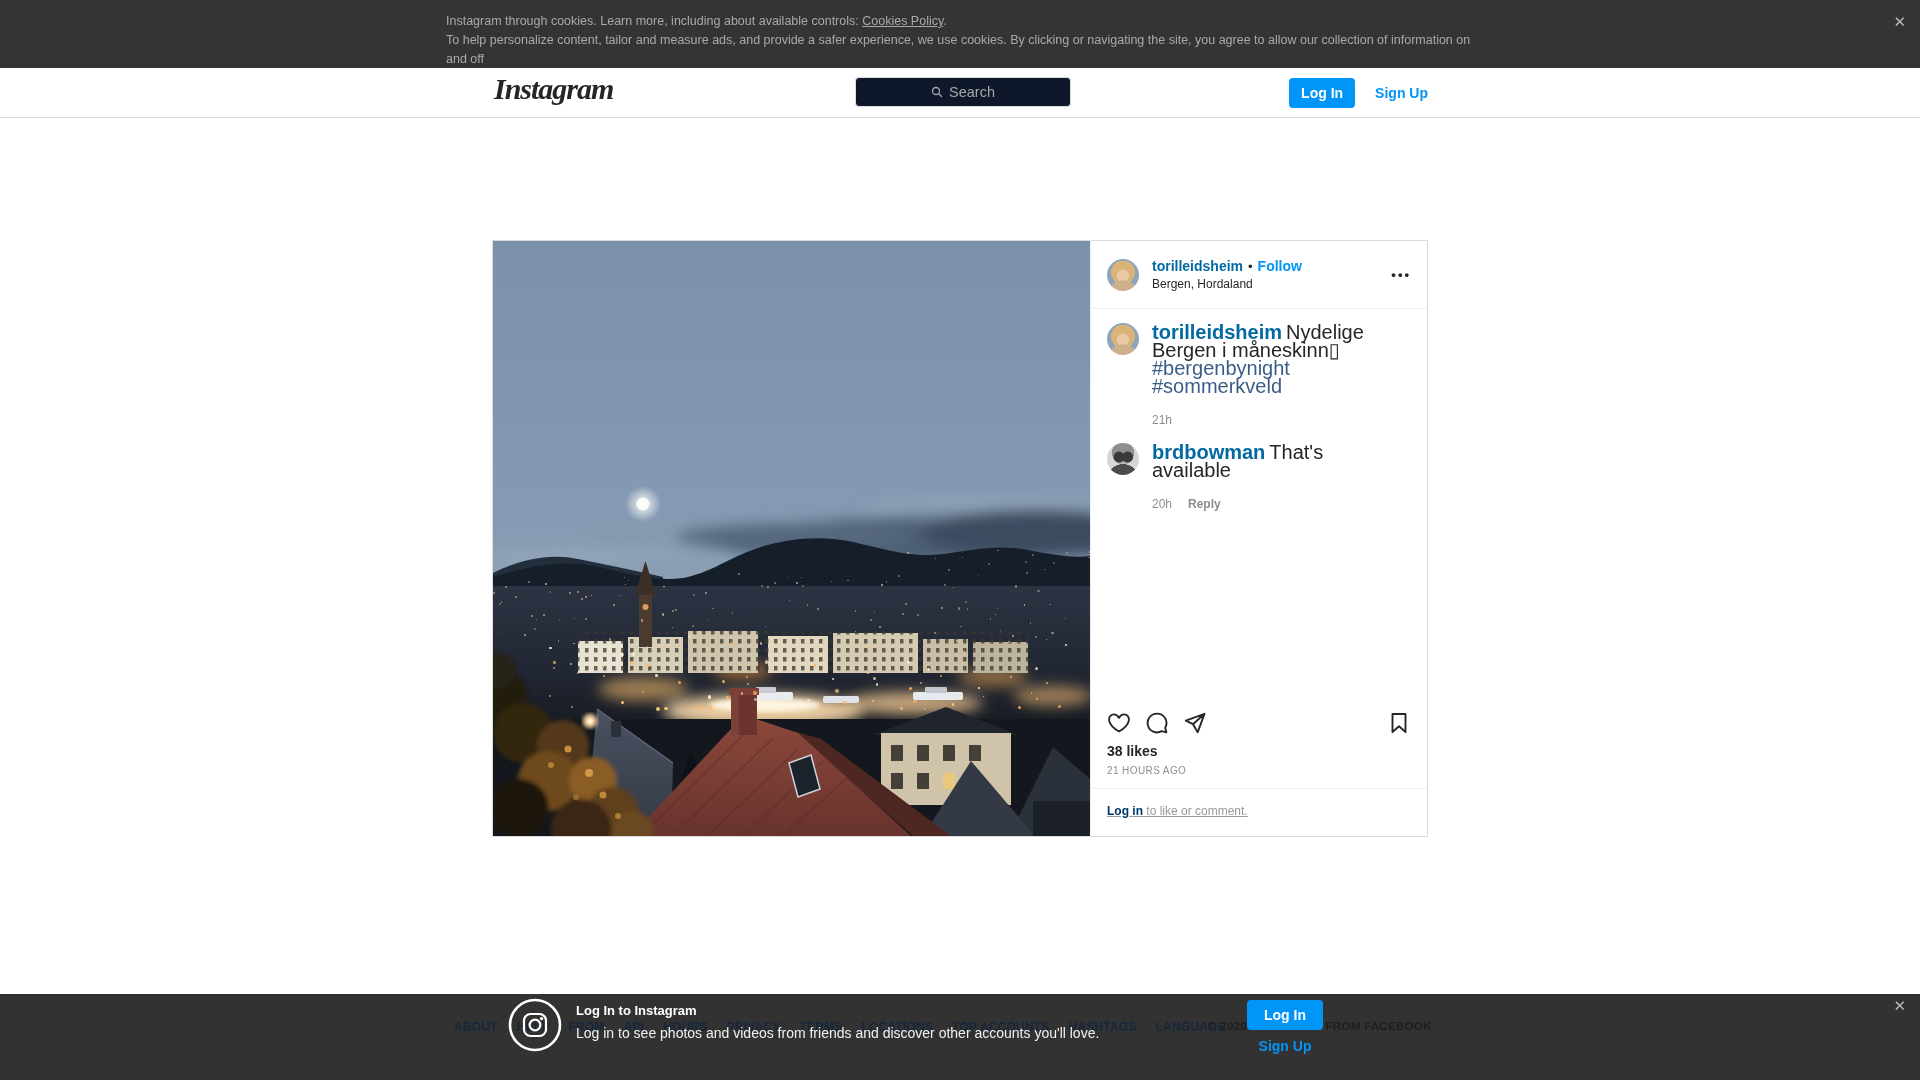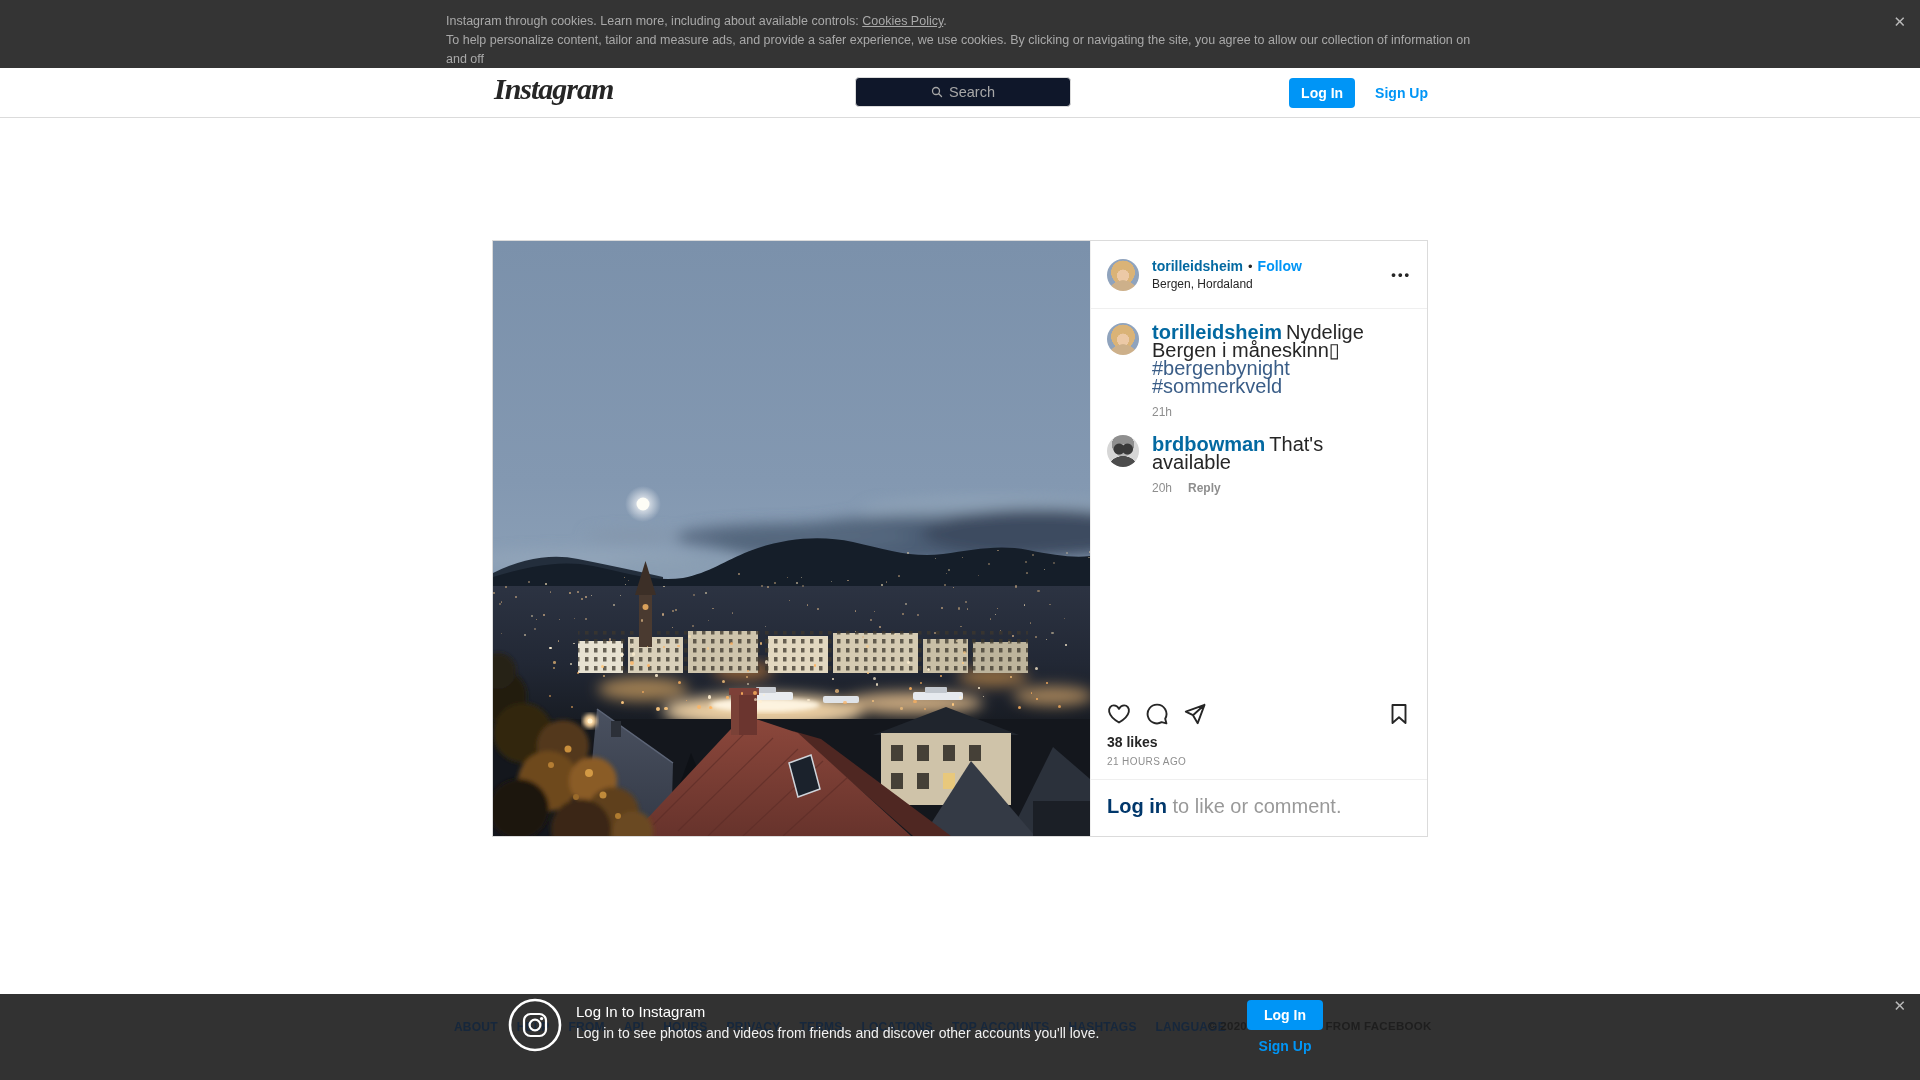"21h" .c-time { margin-top: 10px -> 18px }
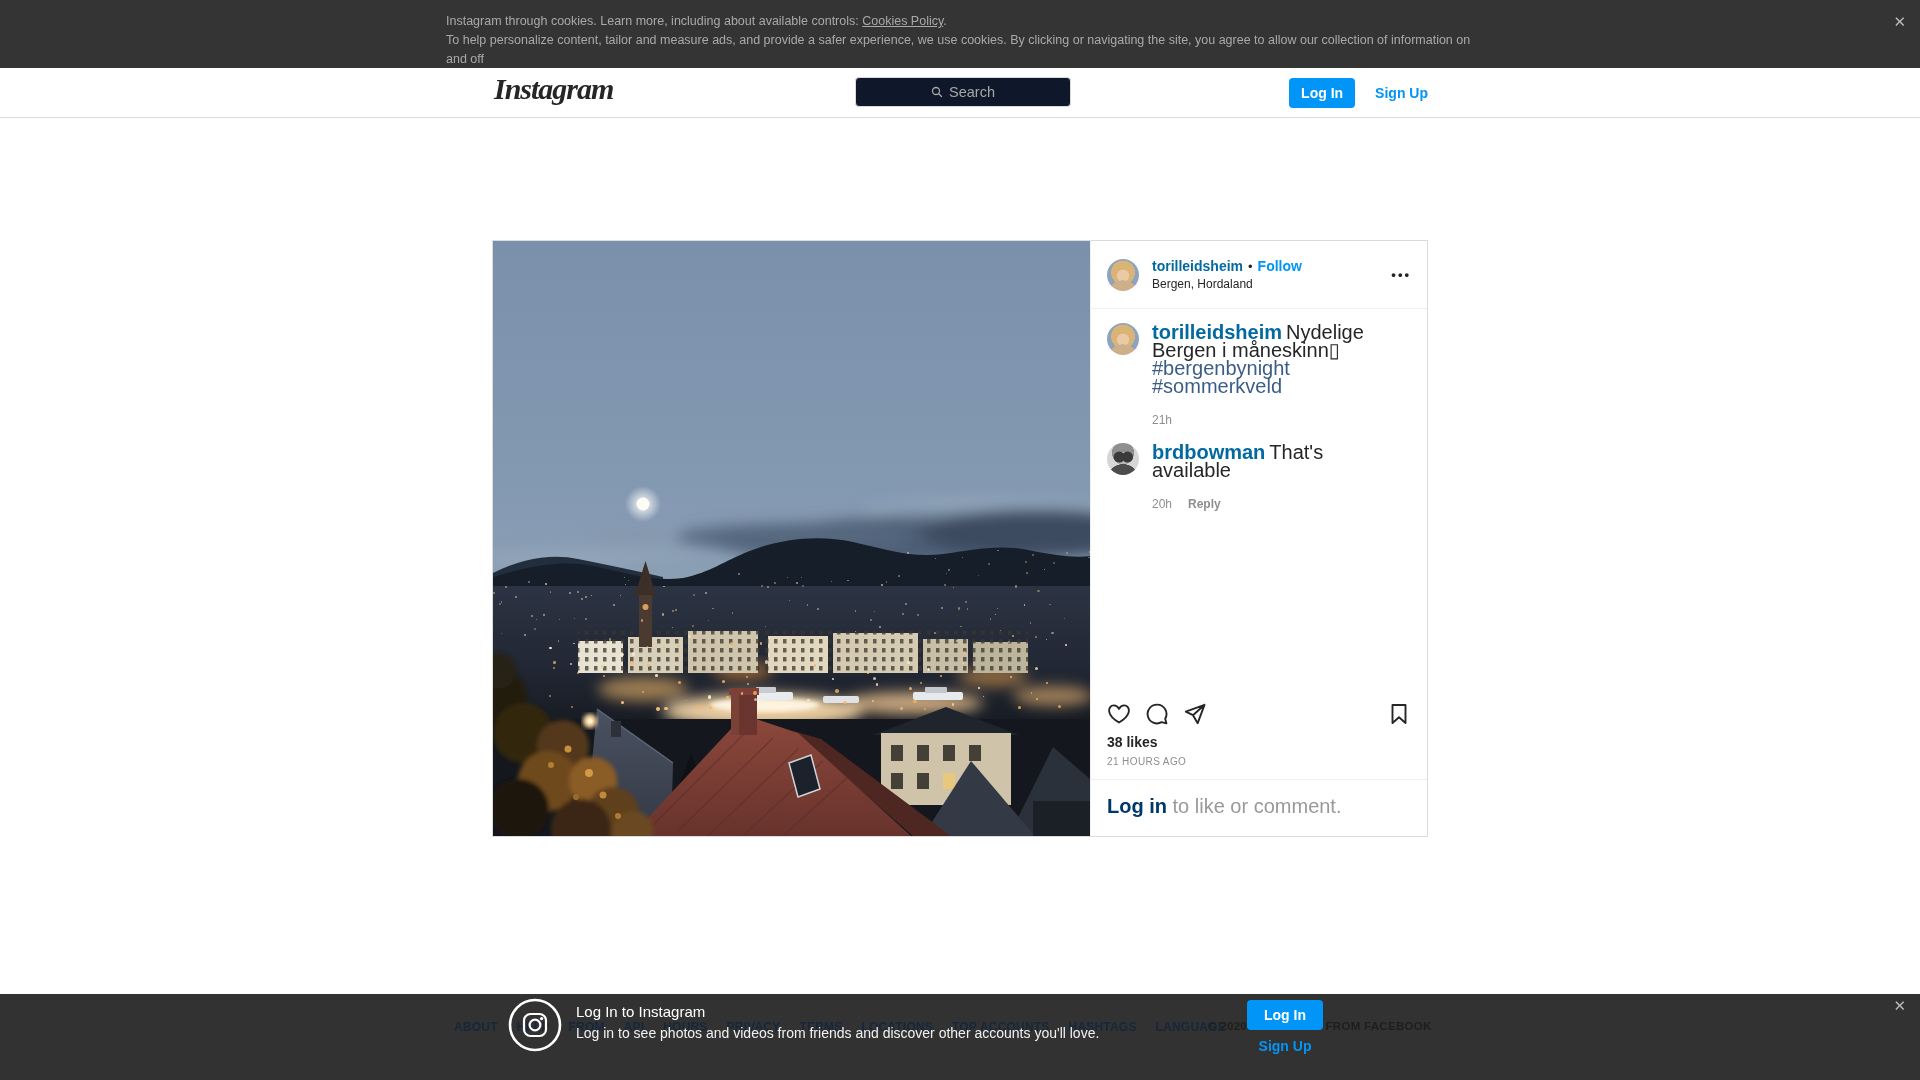"Log in to like or" #login-bar { font-size: 20px -> 12px; text-decoration: none -> underline }
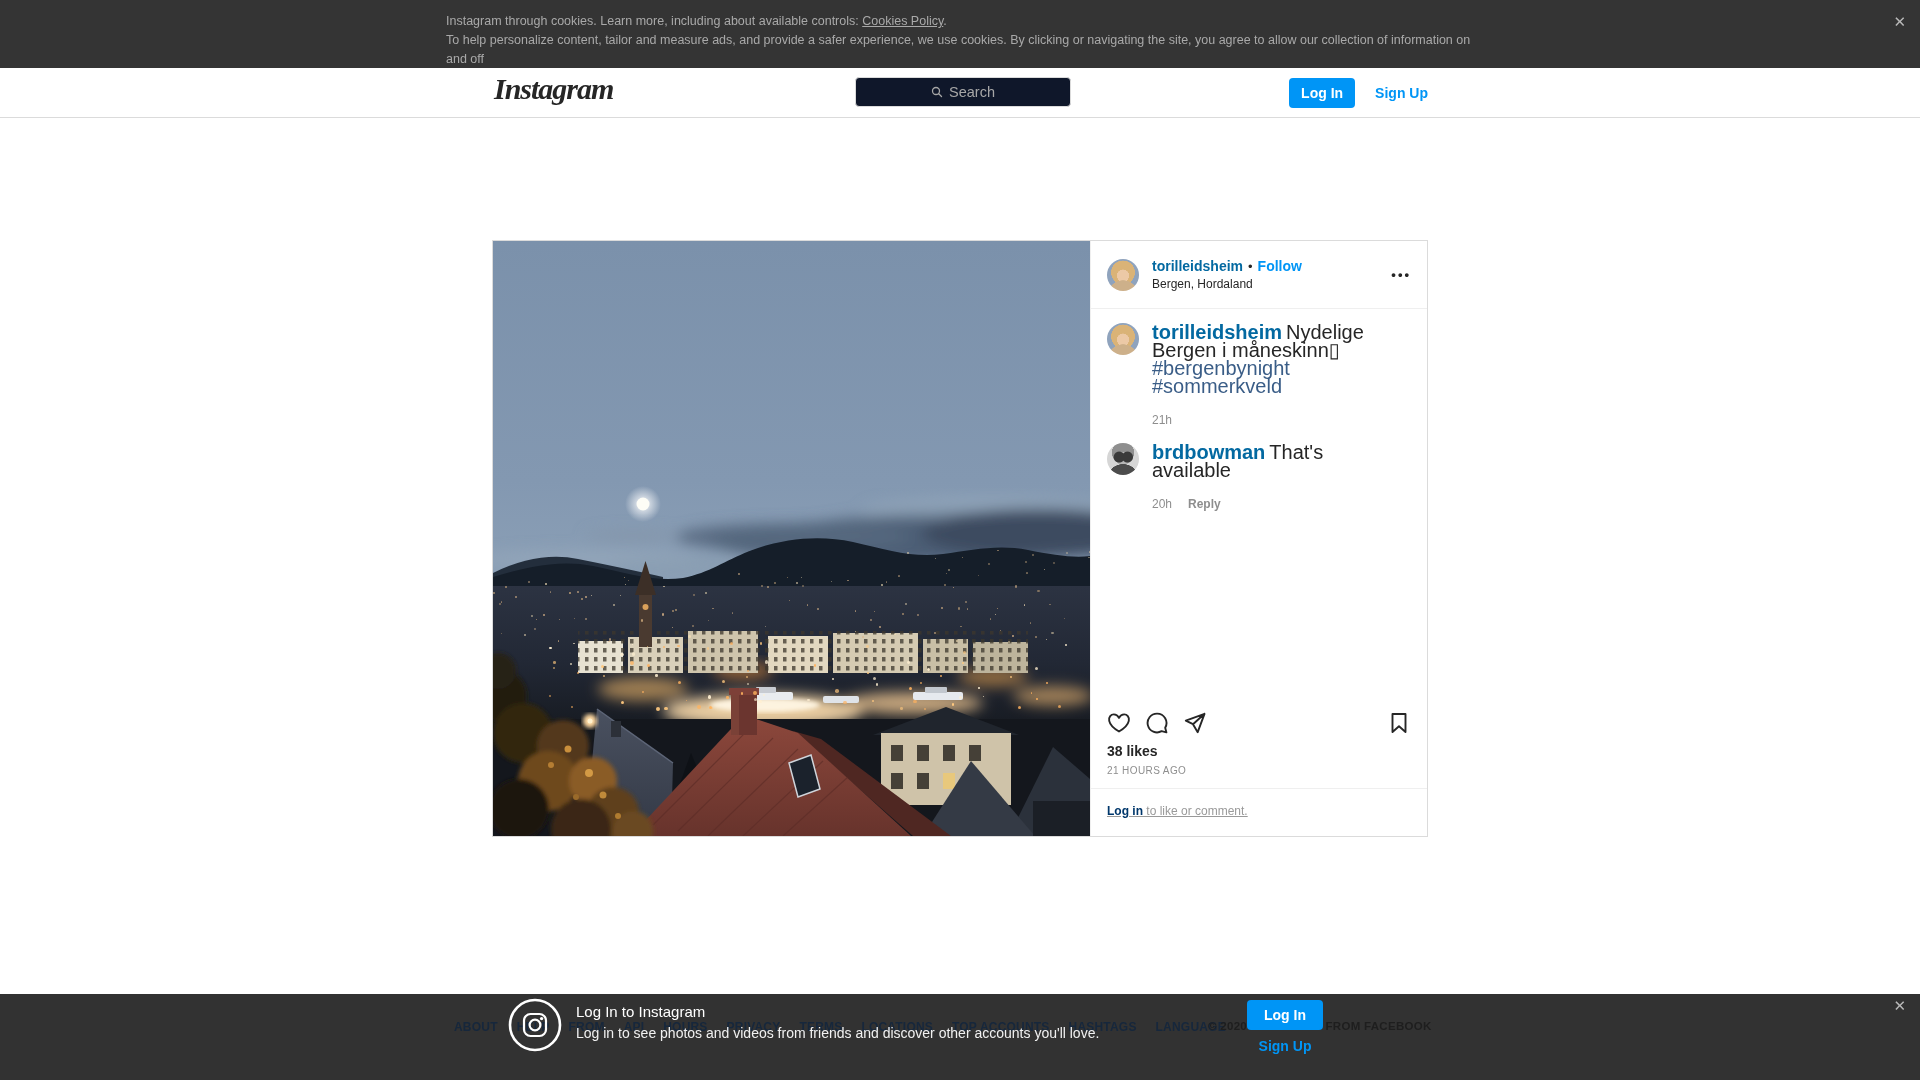"Log In to Instagram" #fb-title { font-size: 15px -> 13px; font-weight: 400 -> 700 }
